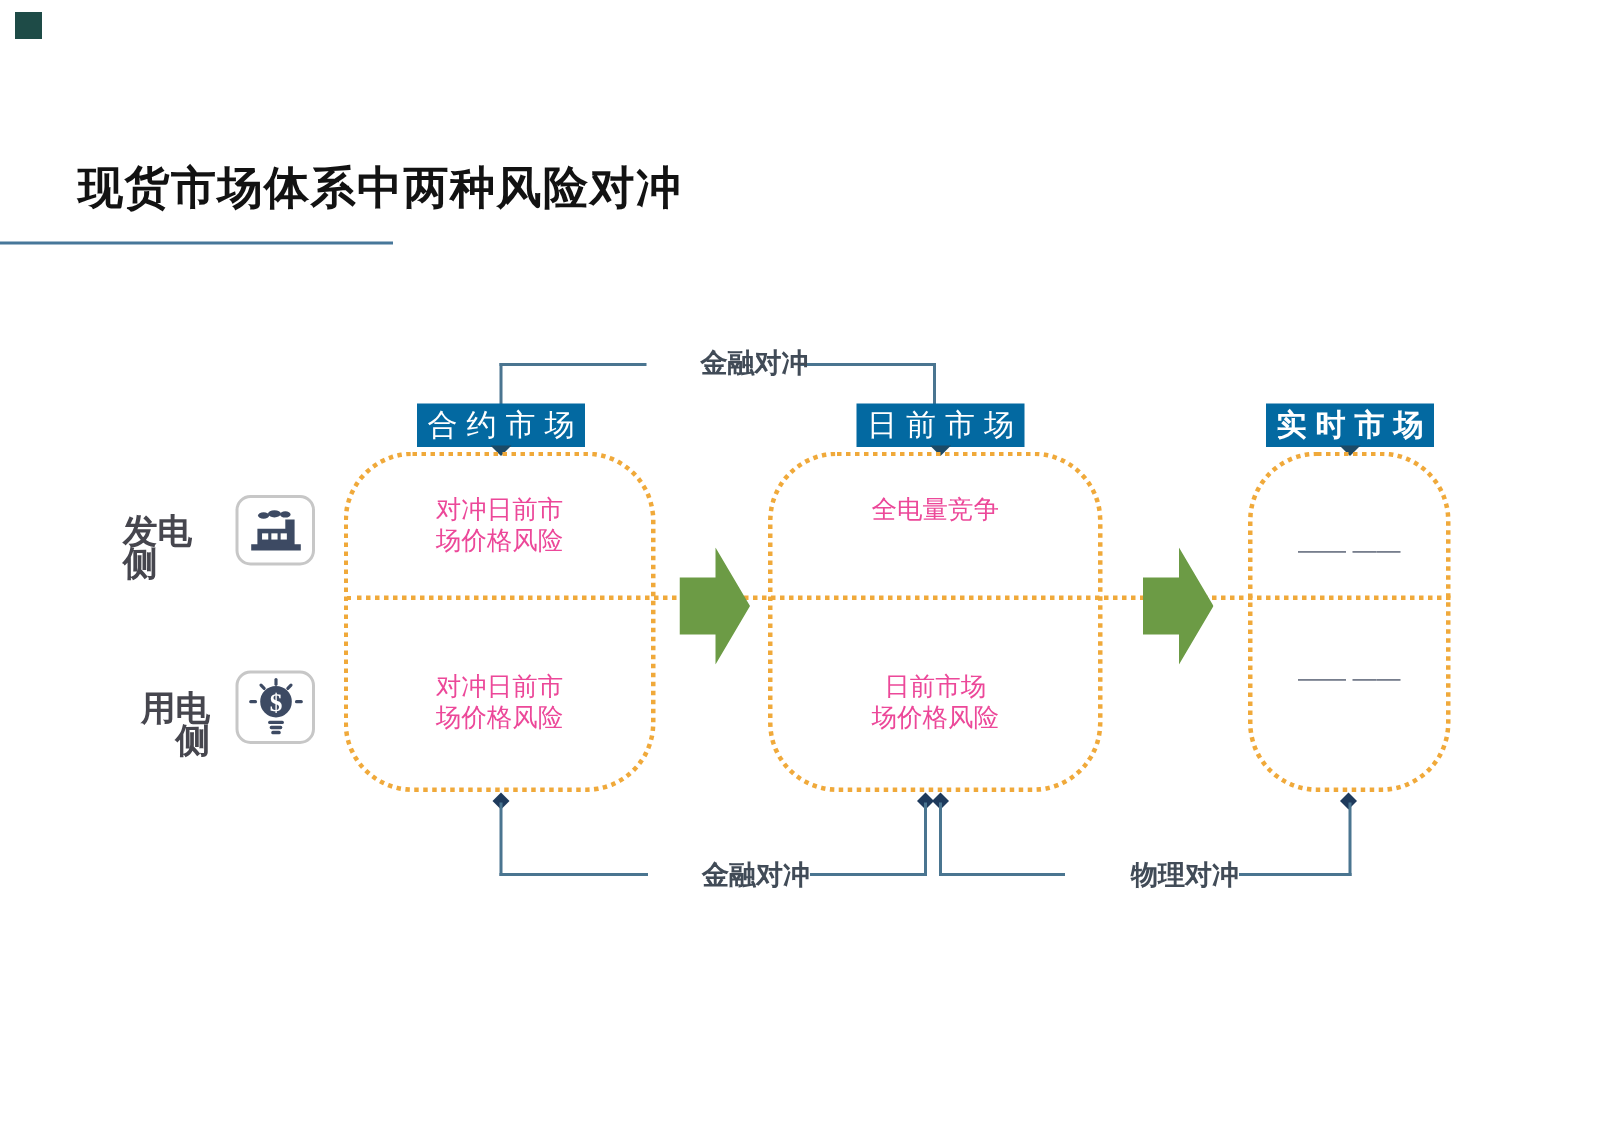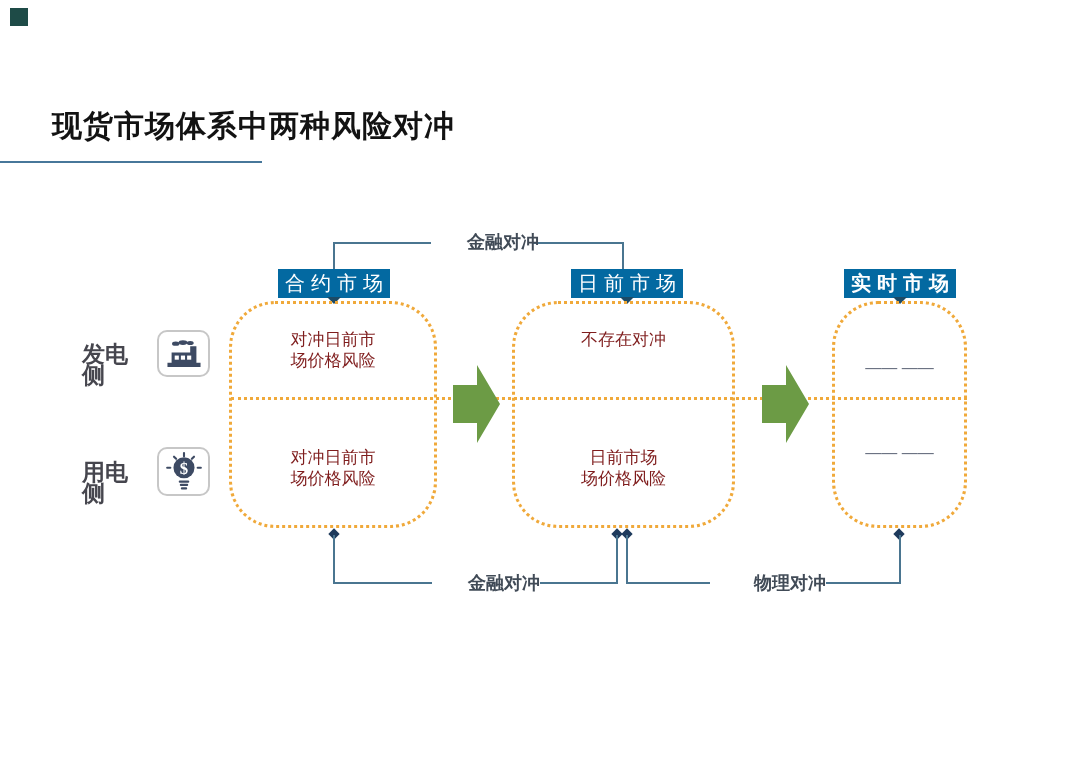"对冲日前市" .cell-text { color: #7f1d1d -> #ec4899 }
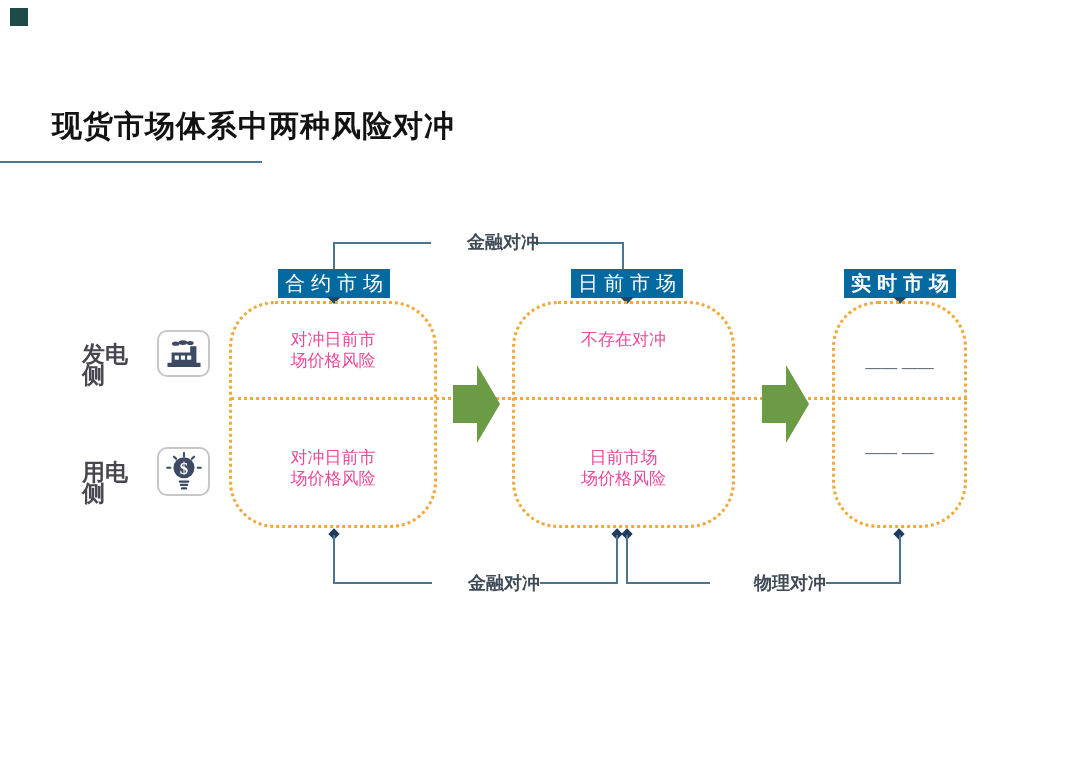"不存在对冲" div { text: 不存在对冲 -> 全电量竞争 }
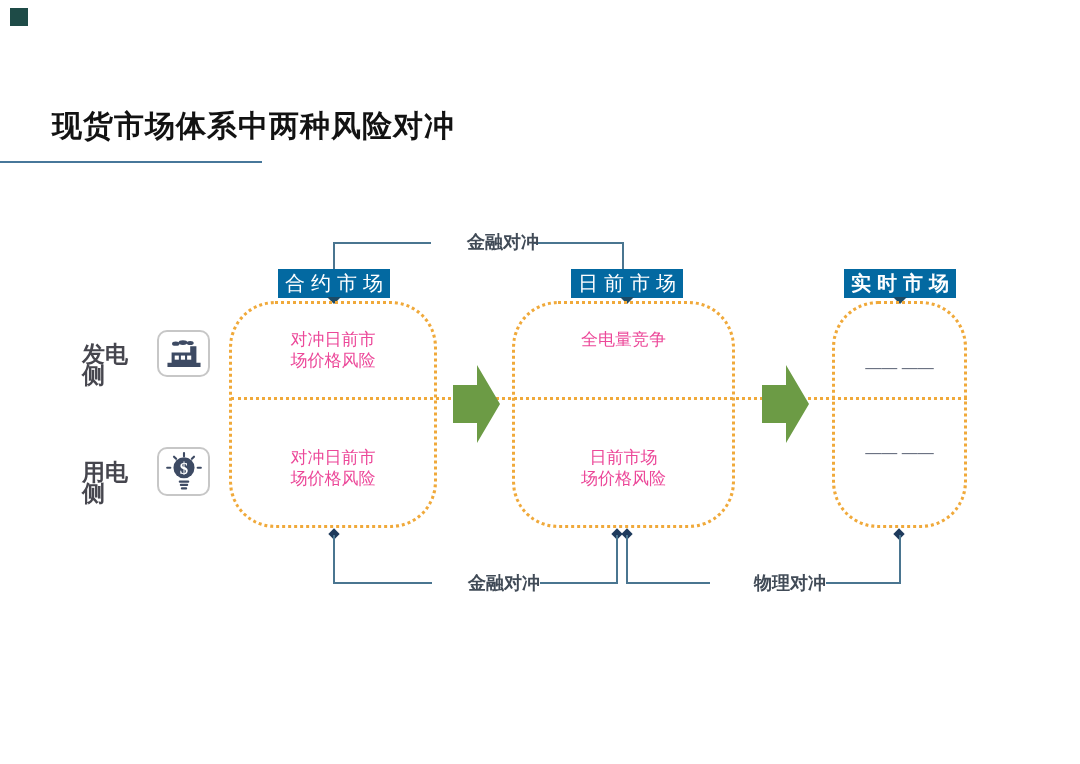"用电侧" div.side-label { text-align: none -> right }
